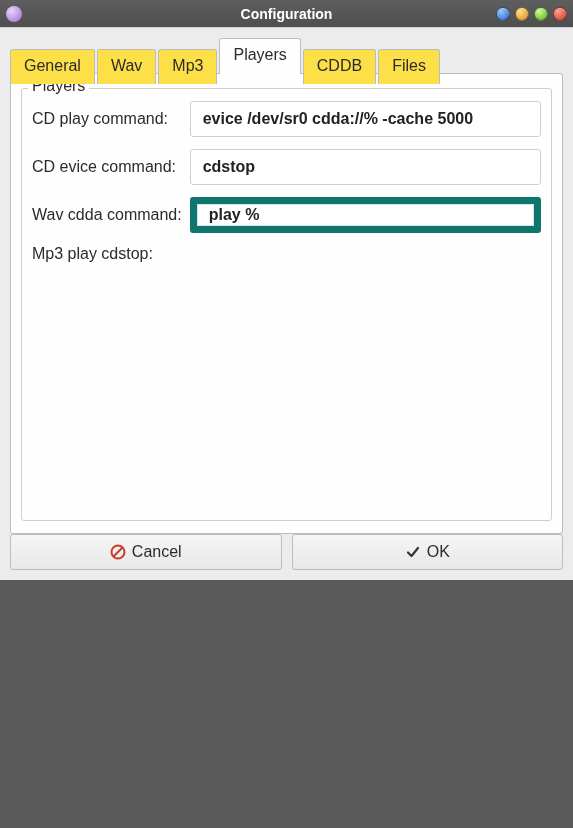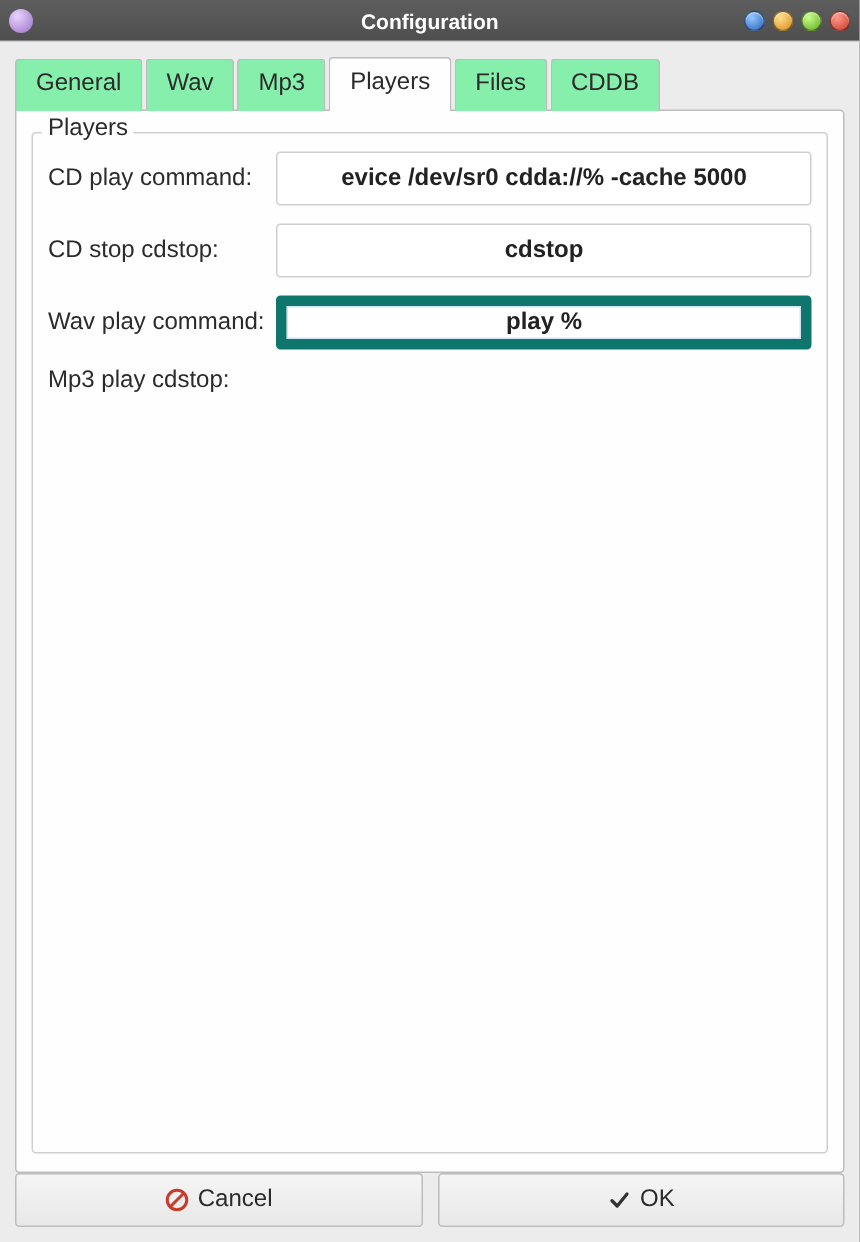"Configuration" .window { height: 828px -> 580px }
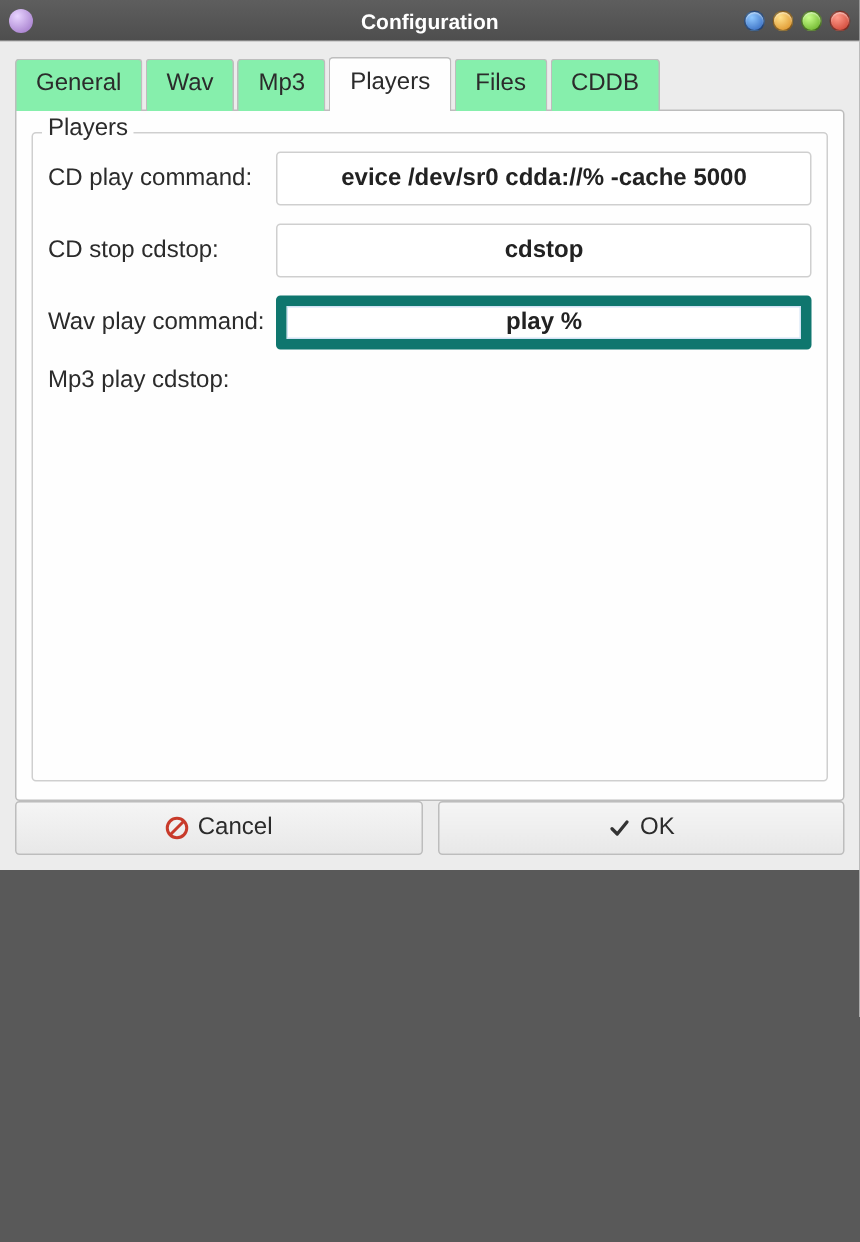"General" .tab { background: #86efac -> #fde047; top: 1px -> 11px }
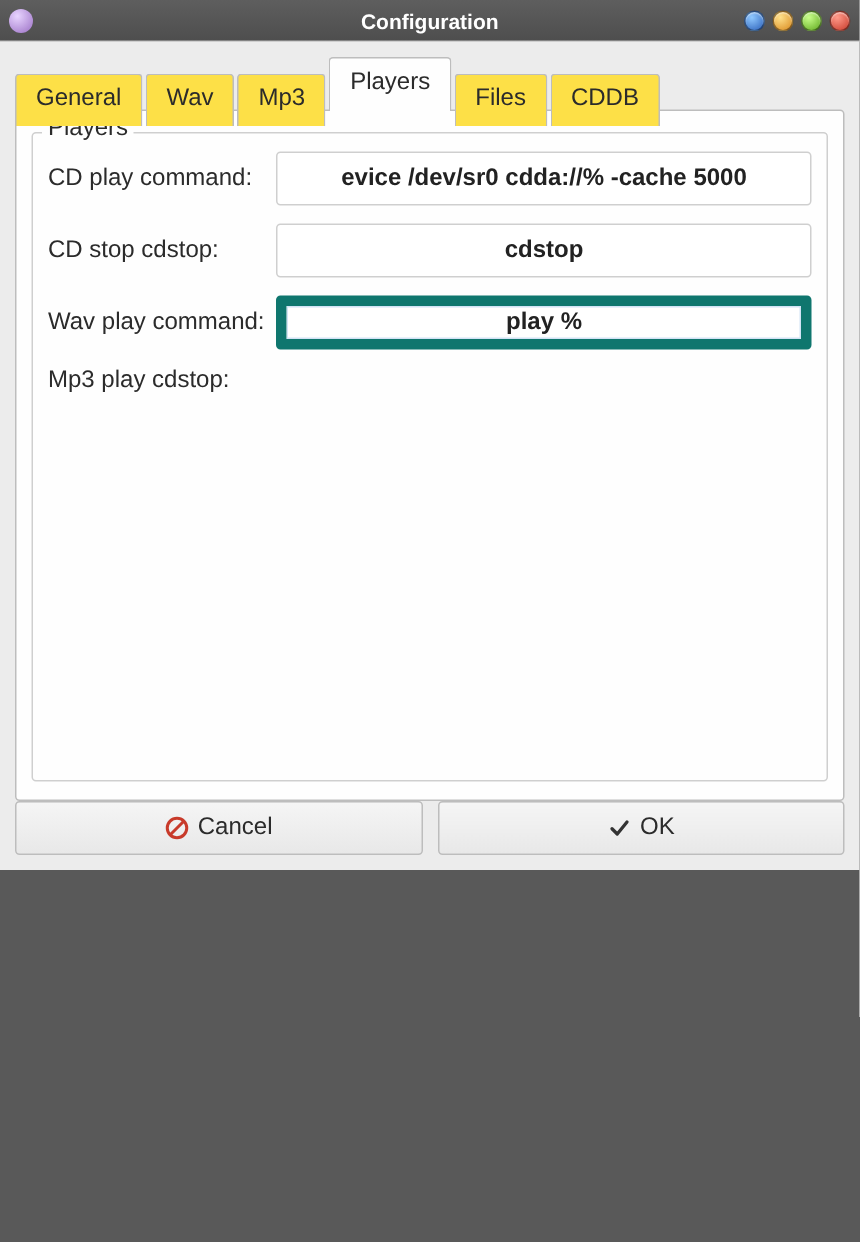"Files" div.tab { order: before "CDDB" -> after "CDDB" }
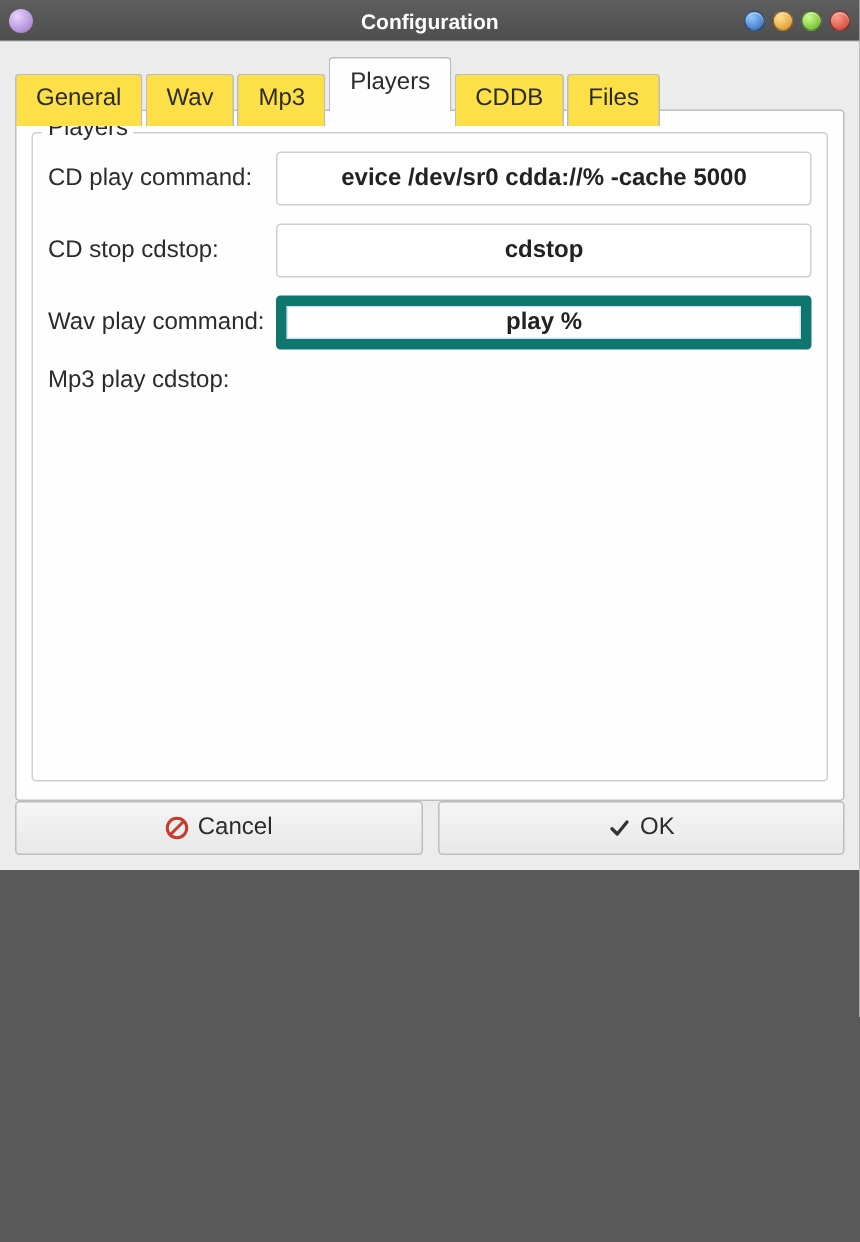"evice /dev/sr0 cdda://% -cache 5000" .text-input { padding: 0 0 -> 0 12px; text-align: center -> none }
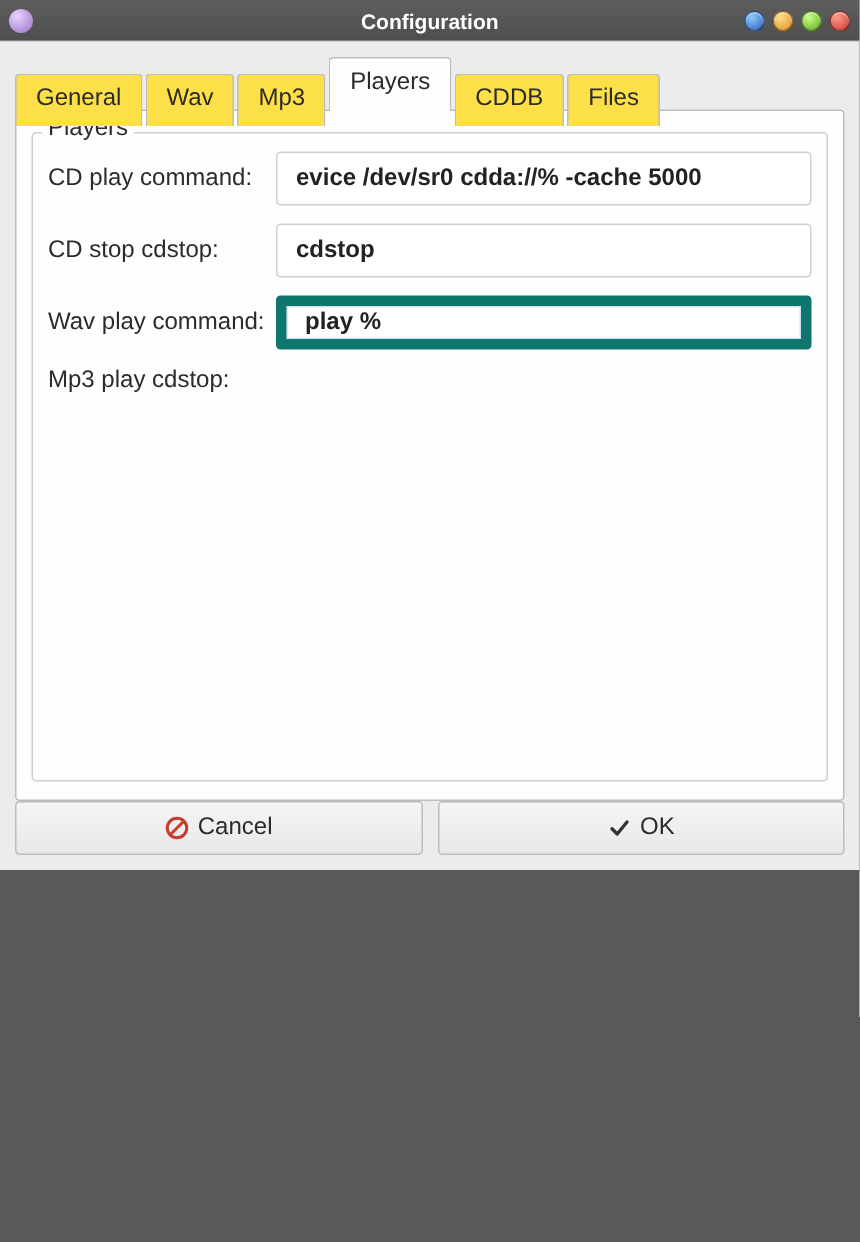"CD stop cdstop:" div.form-label { text: stop cdstop -> evice command }
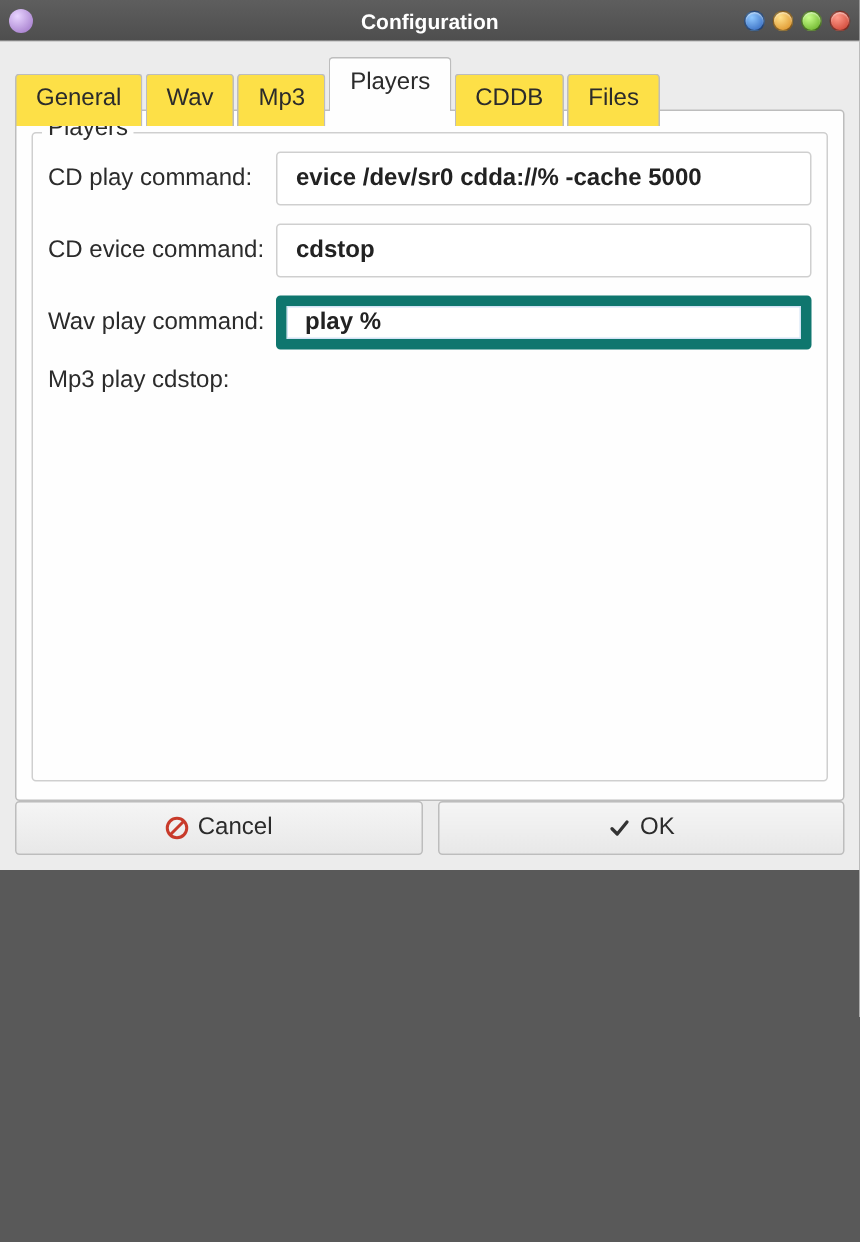"Wav play command:" div.form-label { text: play -> cdda }
